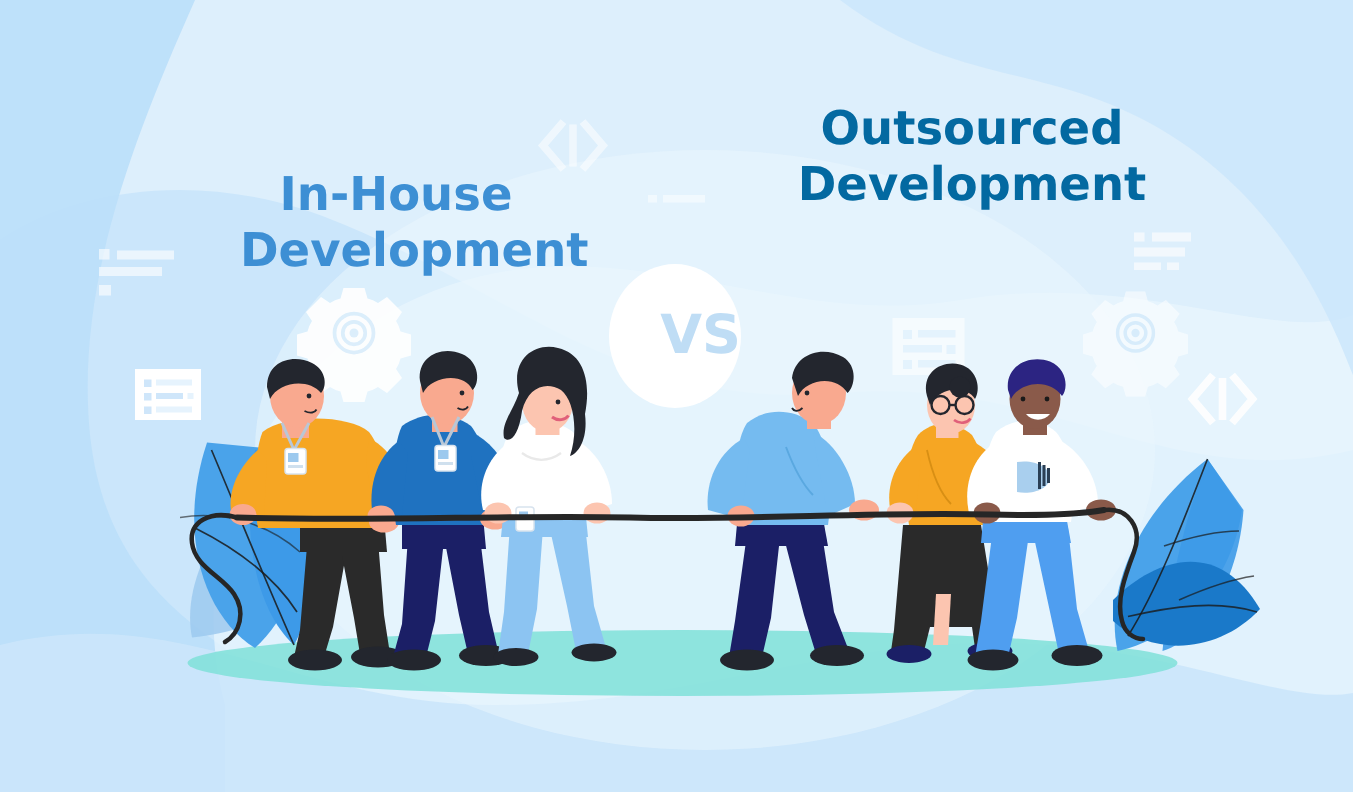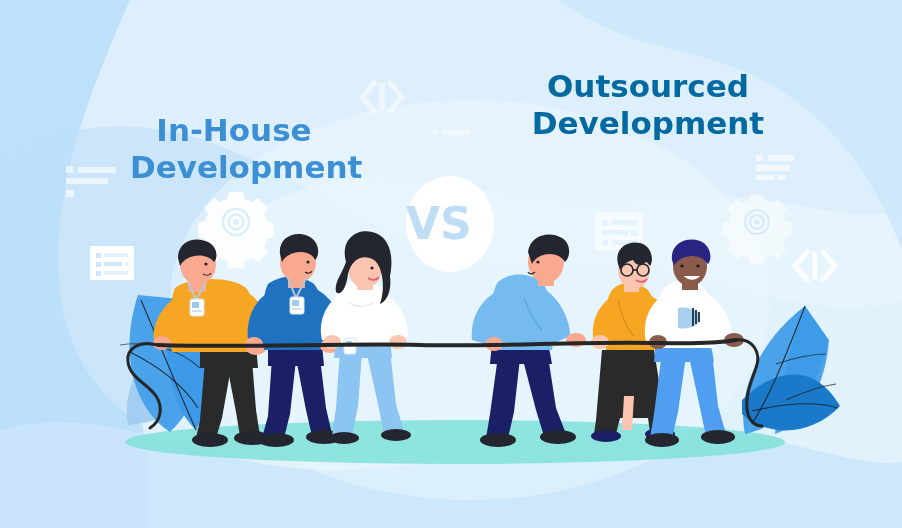"In-House" div { left: 130px -> 160px }
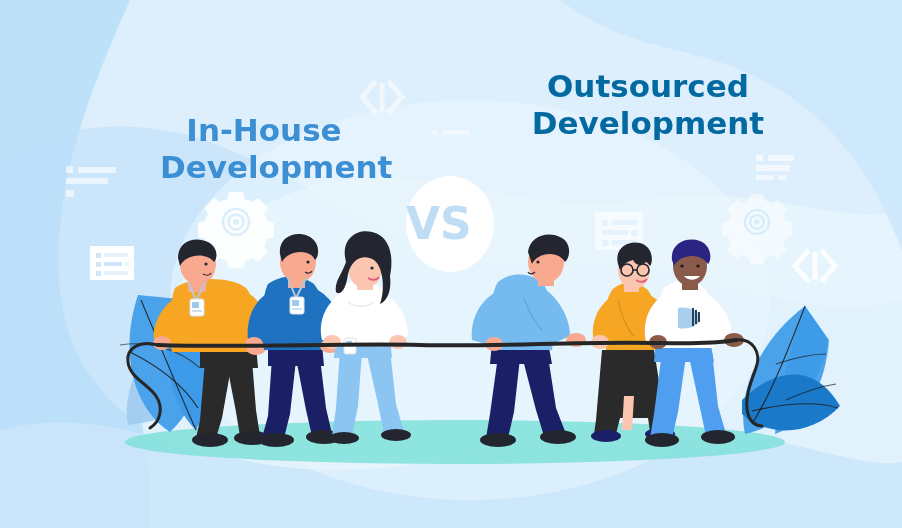"VS" div { font-size: 44px -> 36px; text-align: left -> right }
